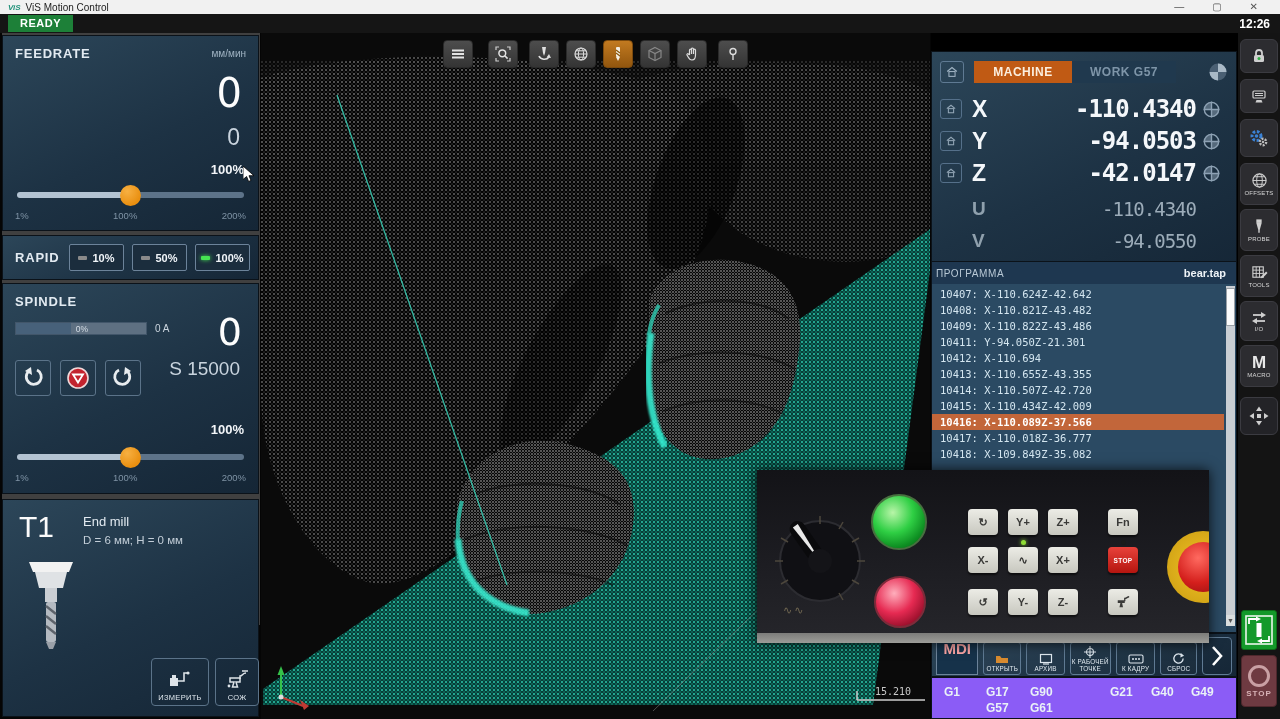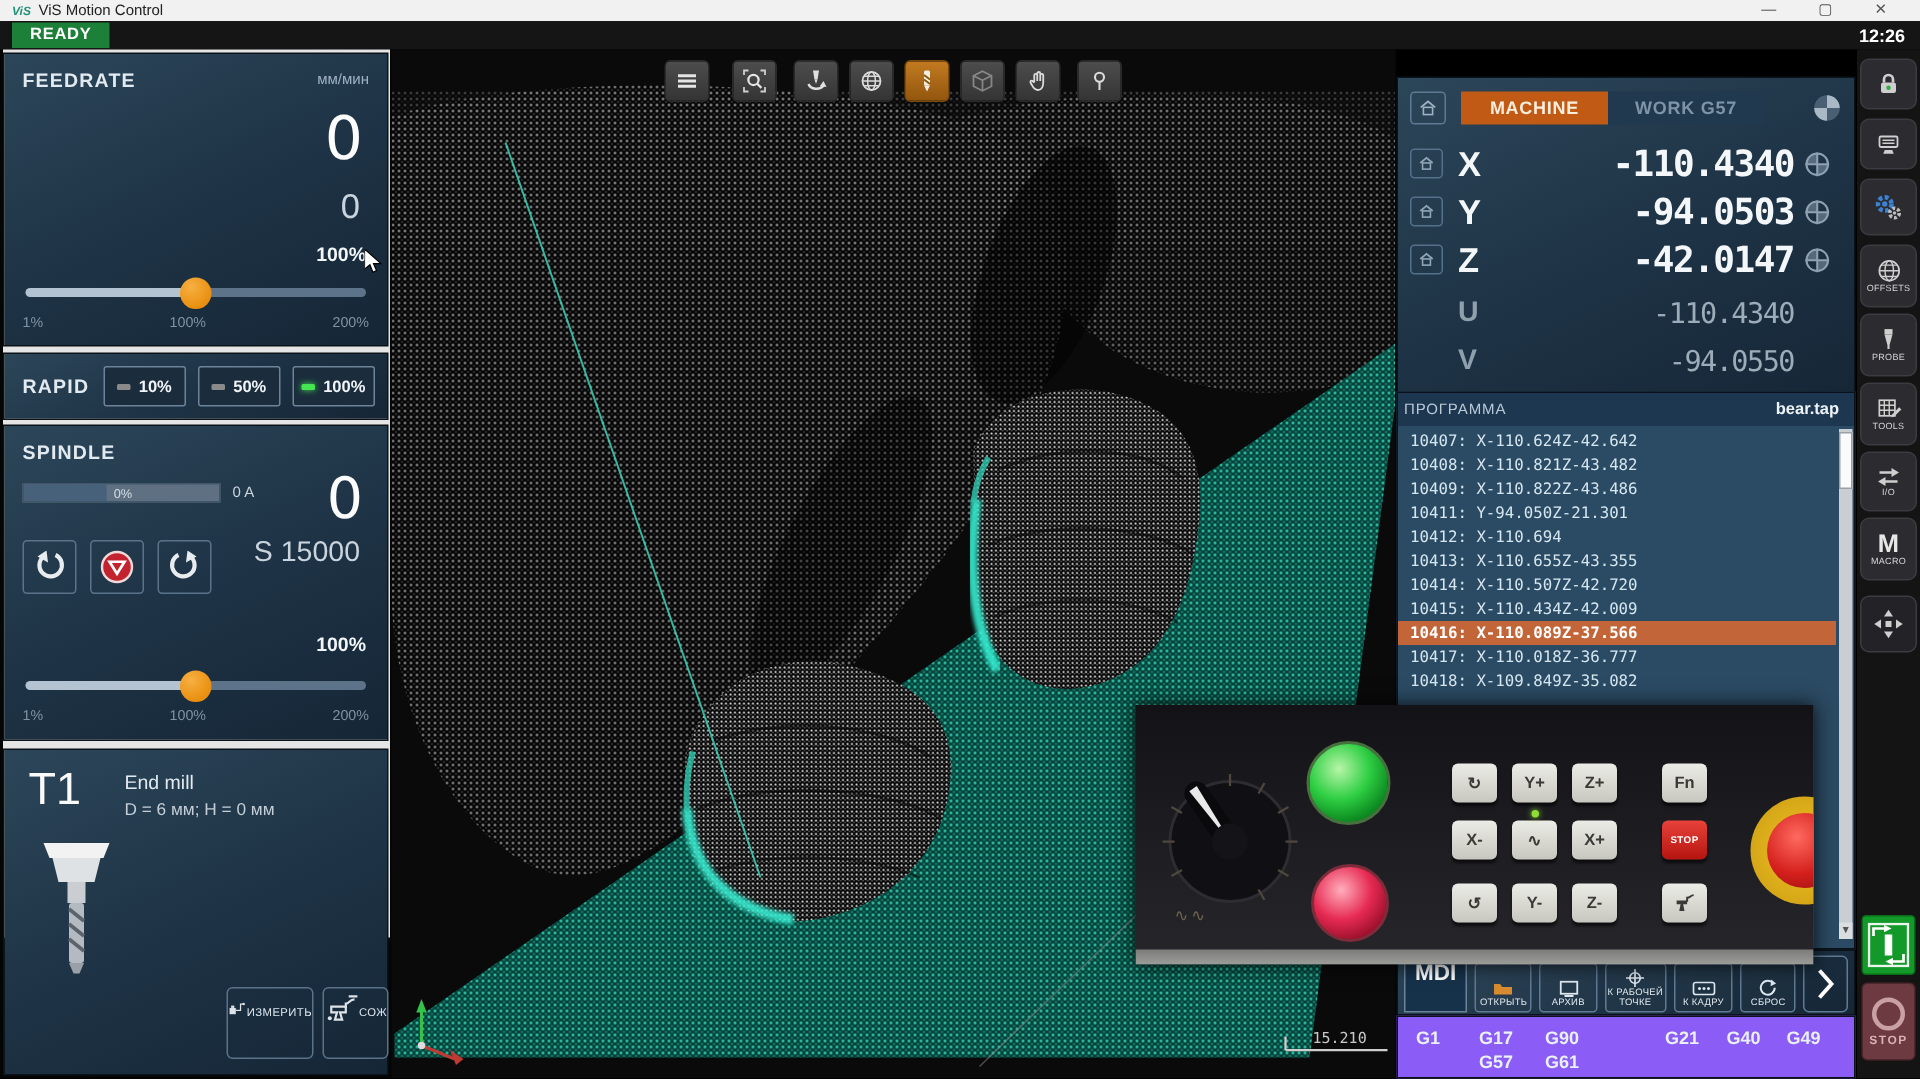"FEEDRATE" .left-panel { background: #e5e5e5 -> #404040 }
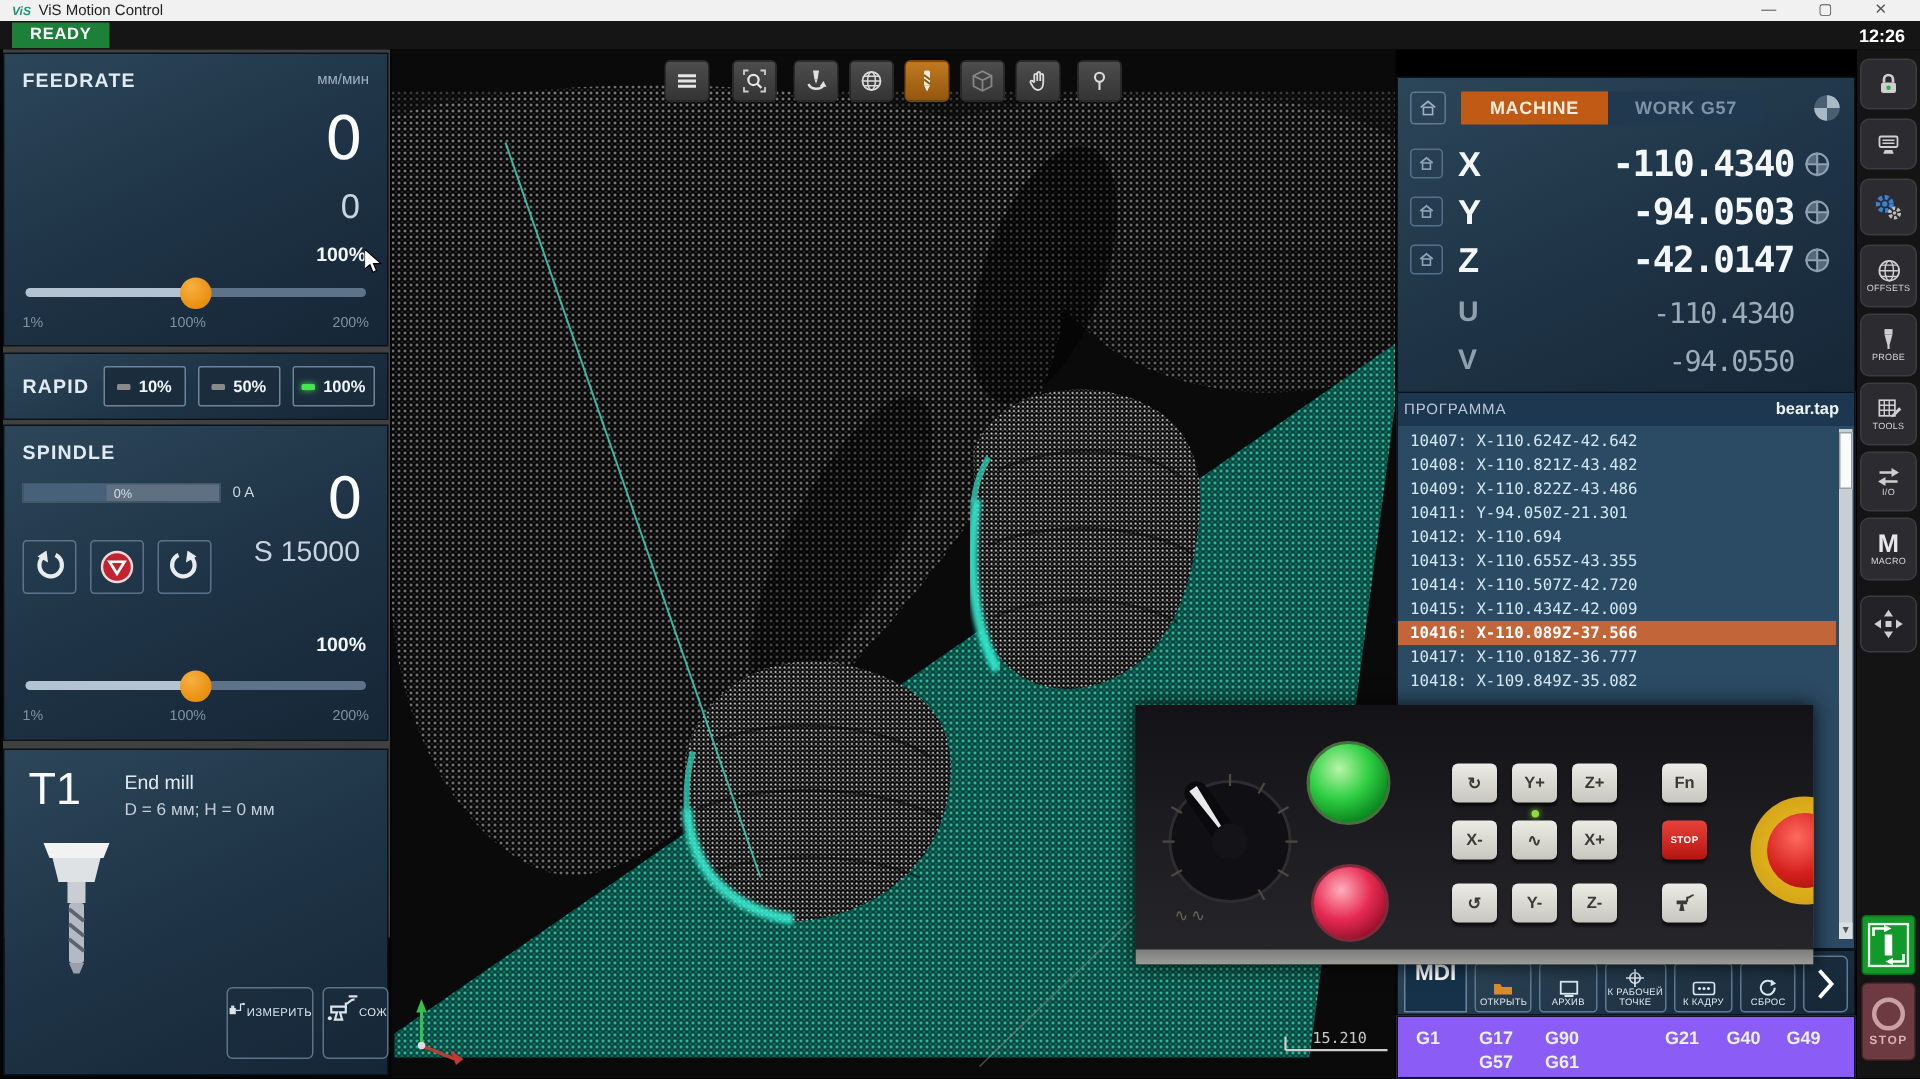"MDI" .mdi-main { color: #ffffff -> #fca5a5 }
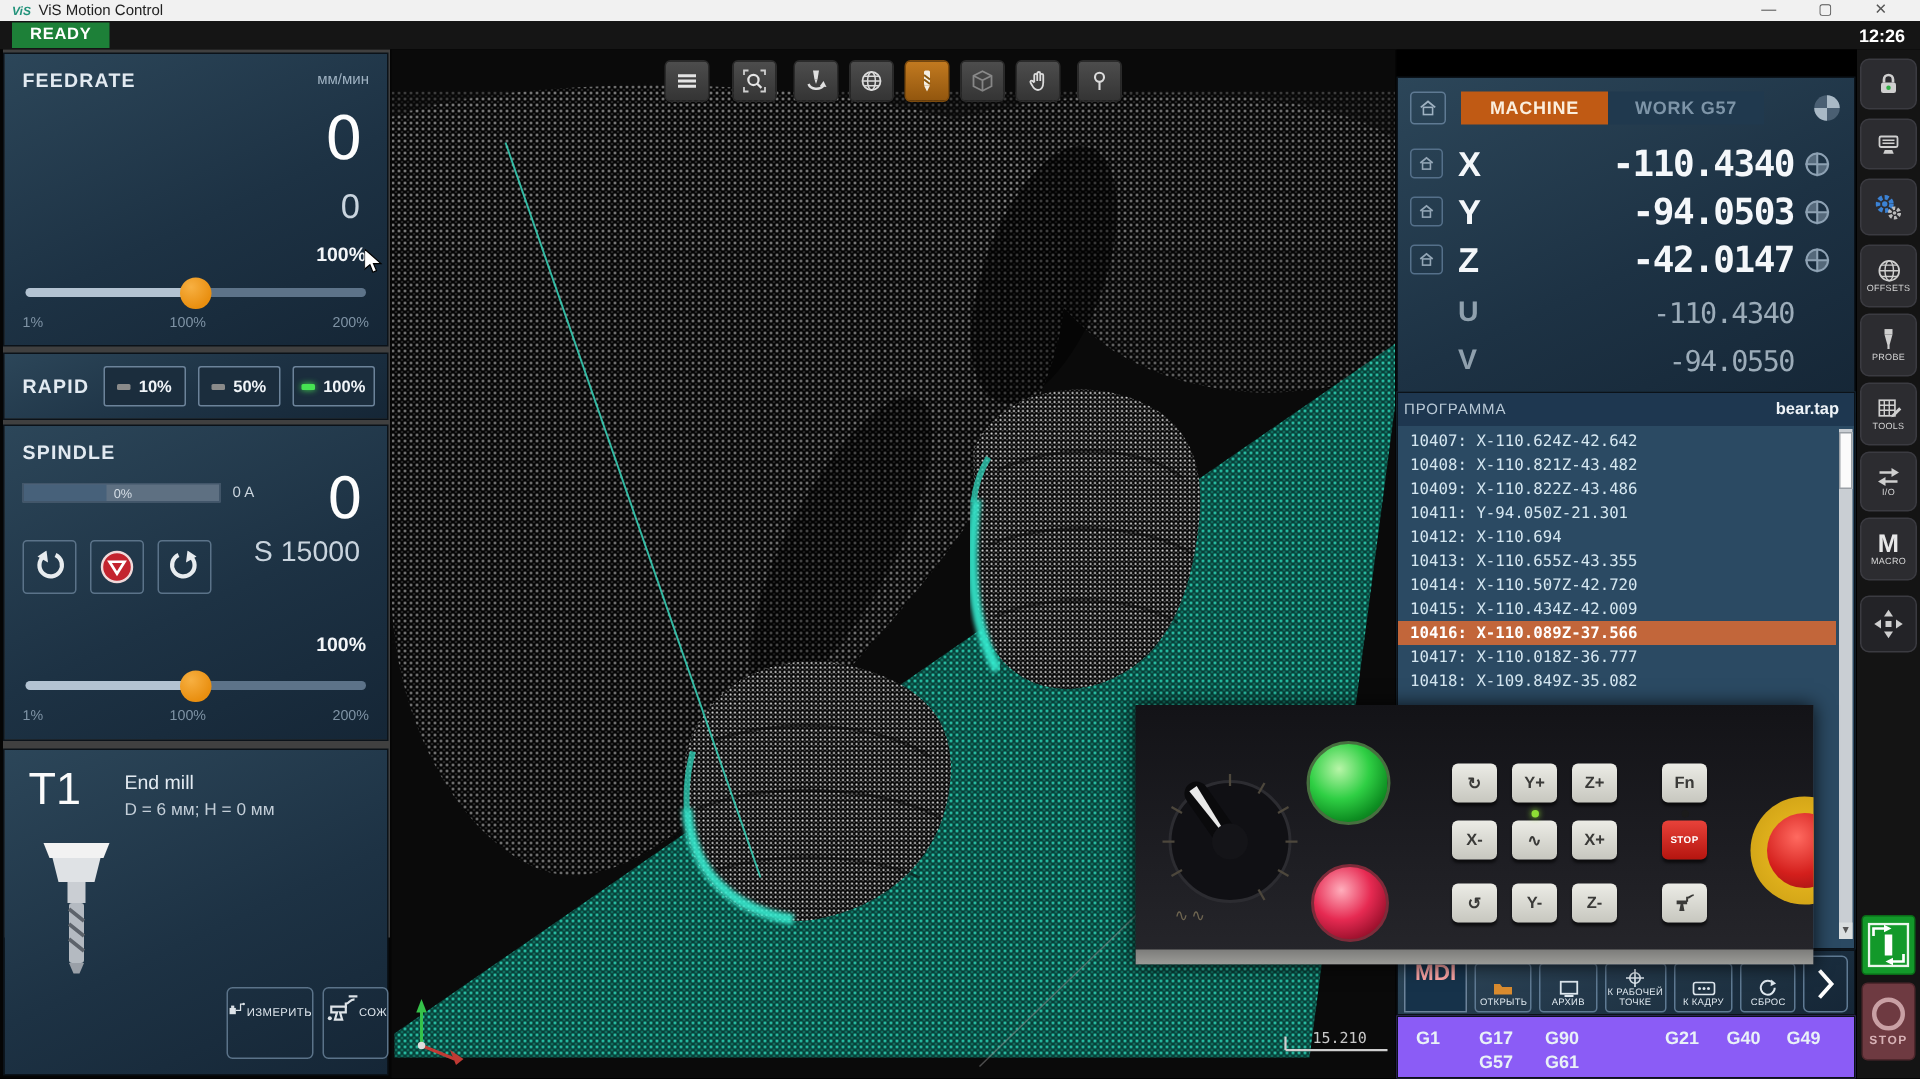"ИЗМЕРИТЬ" .tool-btn { flex-direction: row -> column; padding-bottom: 18px -> 3px }
